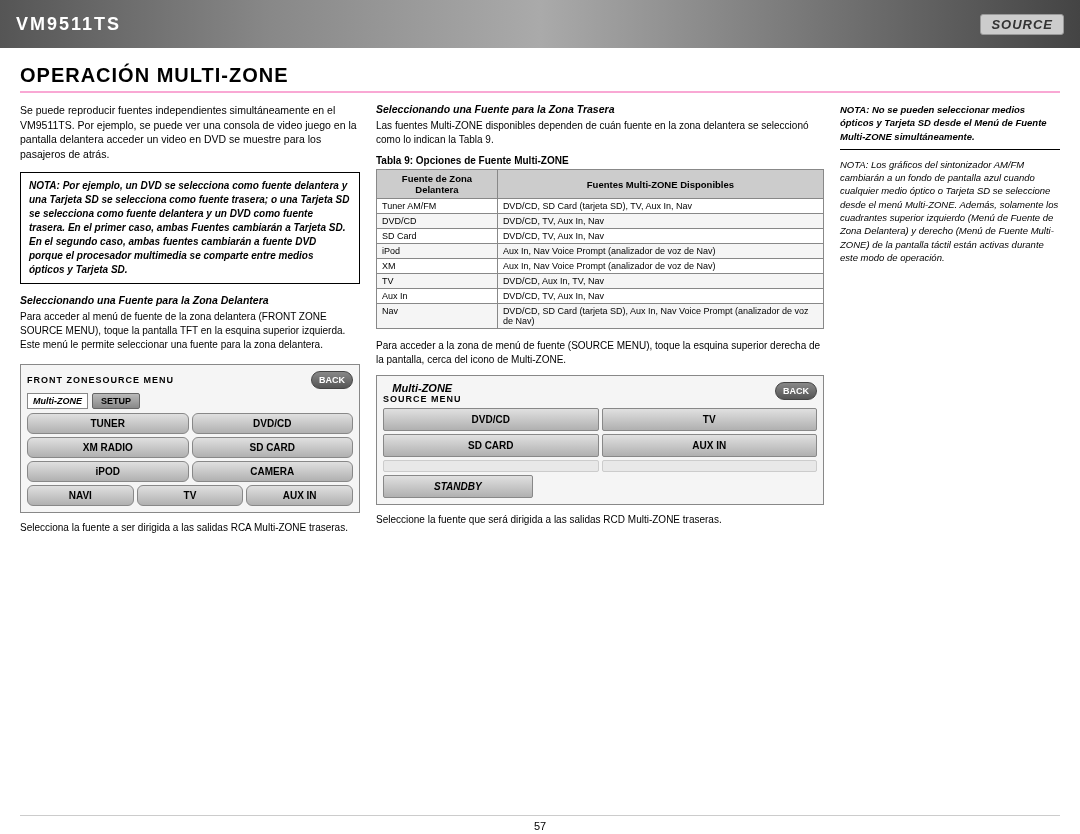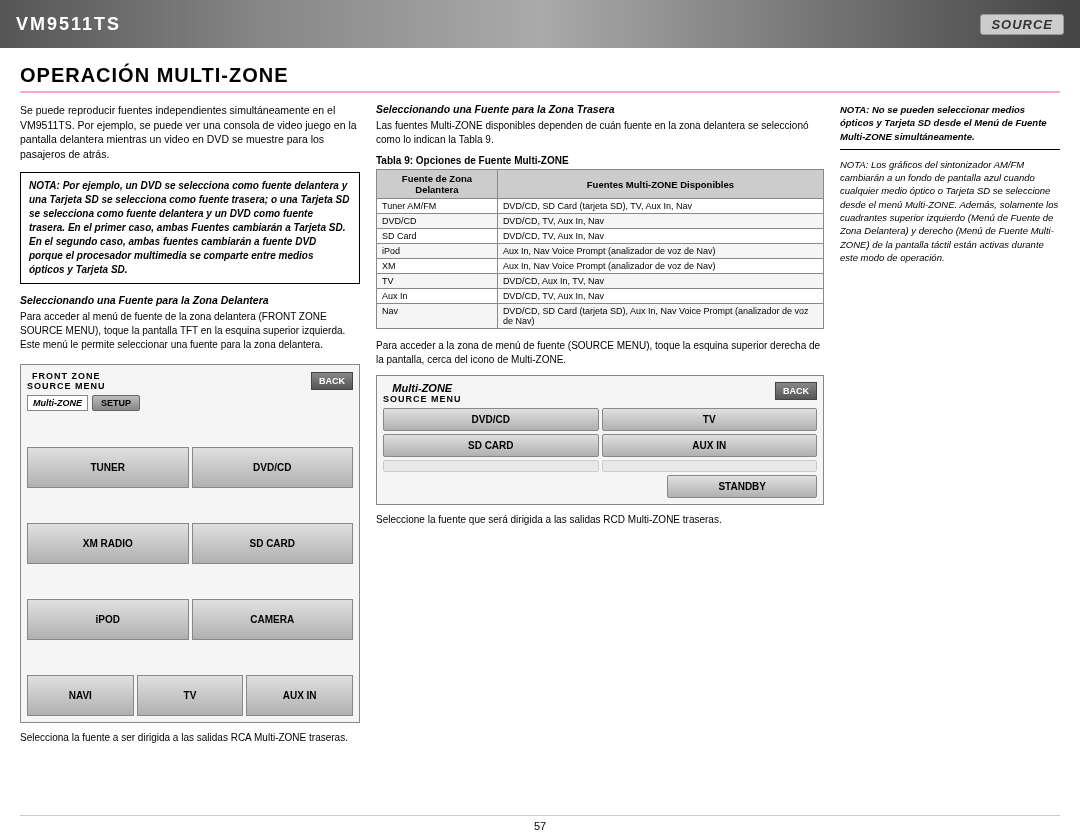"Se puede reproducir fuentes" p.intro-text { text: mientras -> acceder }
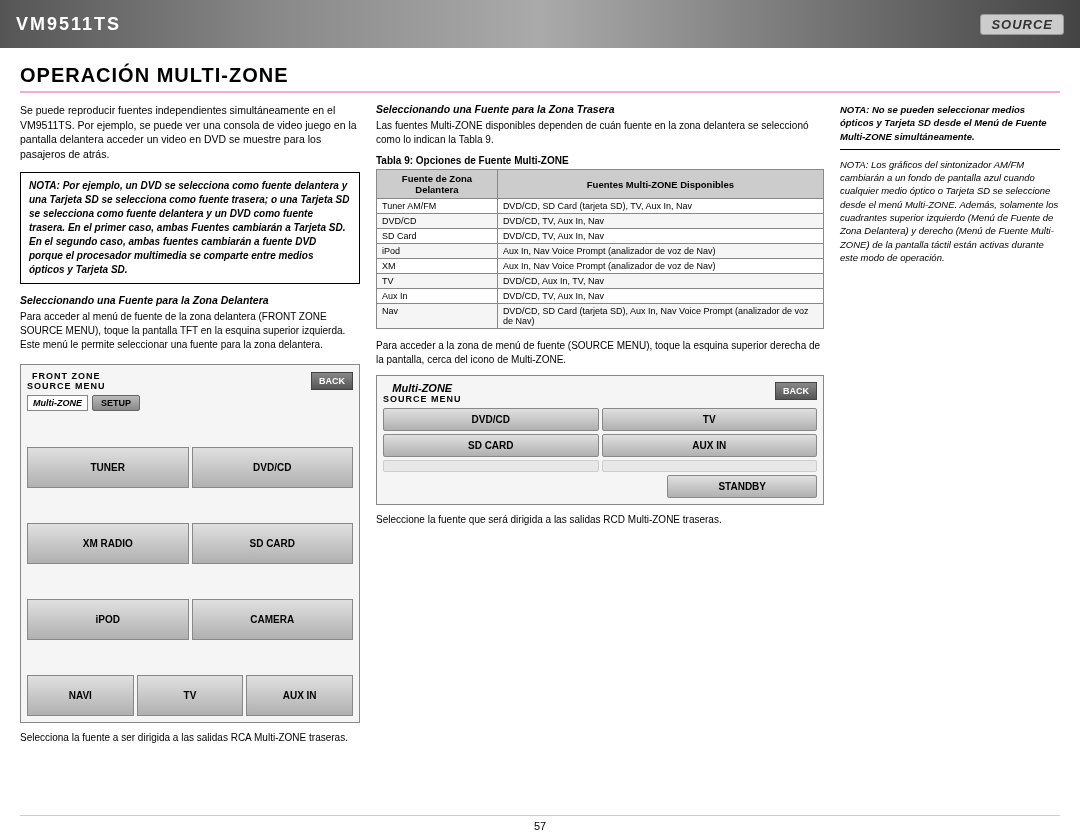"FRONT ZONE" .source-menu-title-block { flex-direction: column -> row }
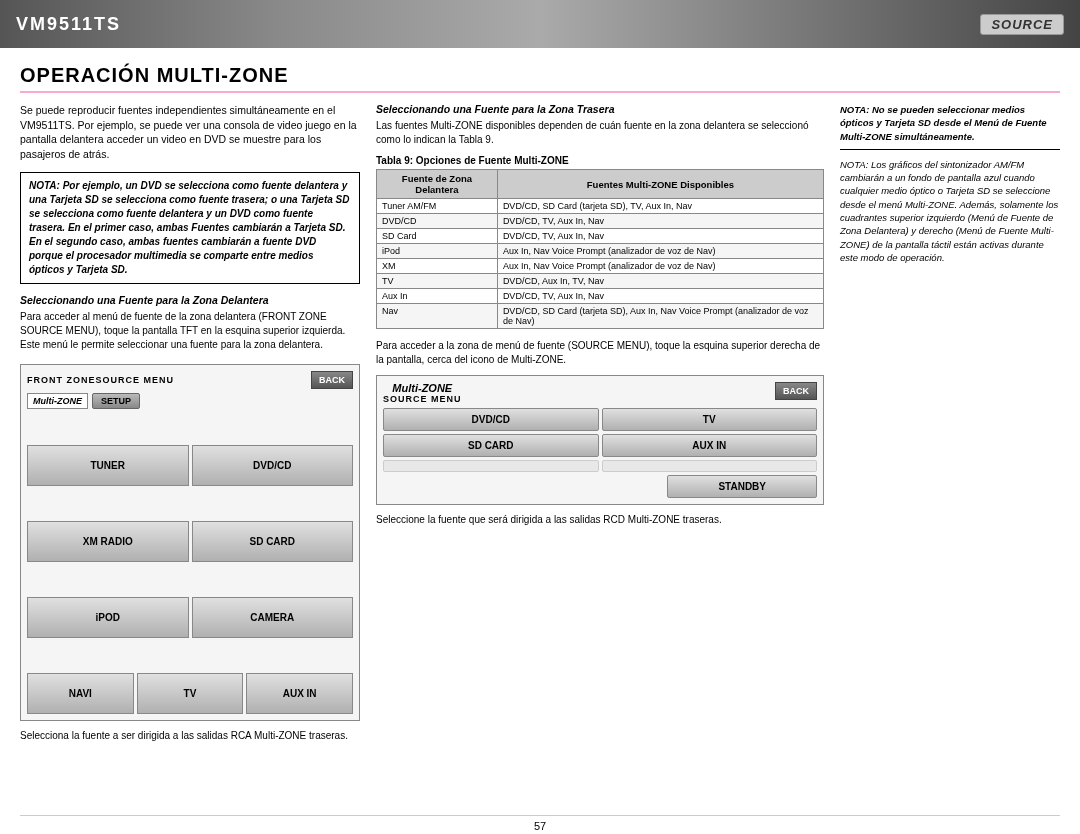"BACK" .back-btn { border-radius: 0 -> 9px }
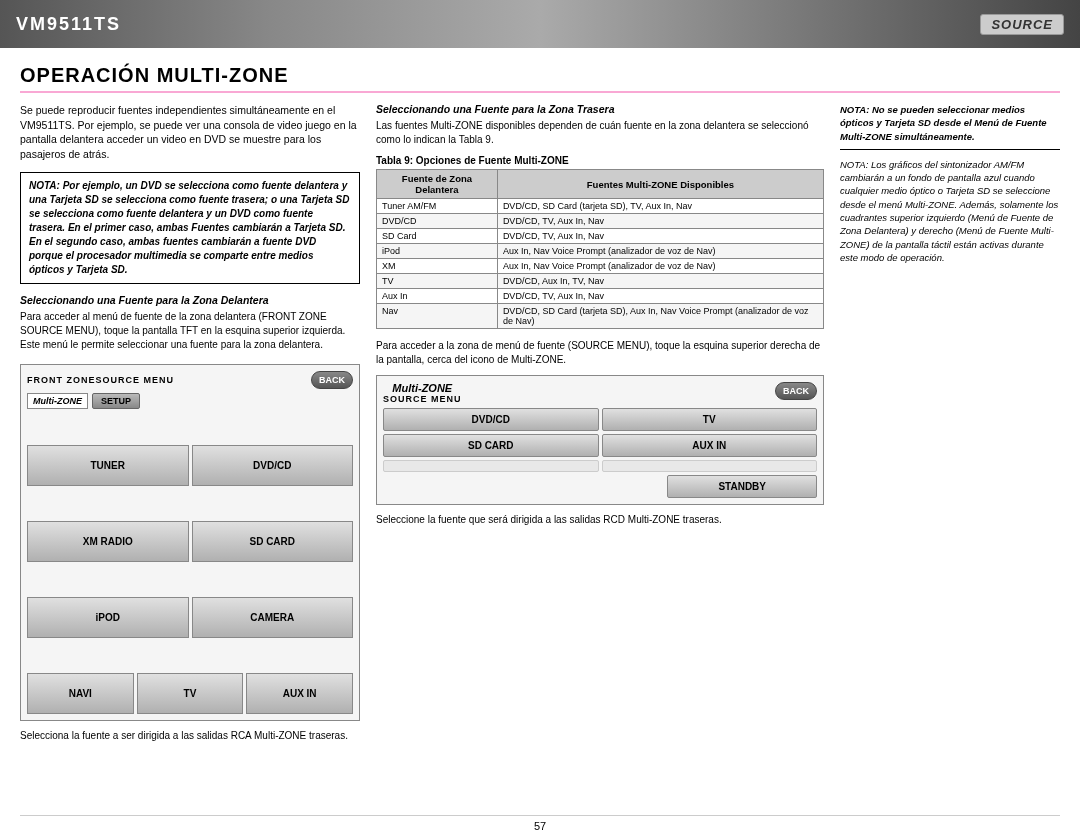"TUNER" .src-btn { border-radius: 0 -> 6px; margin-top: 32px -> none; padding: 14px 2px -> 4px 2px }
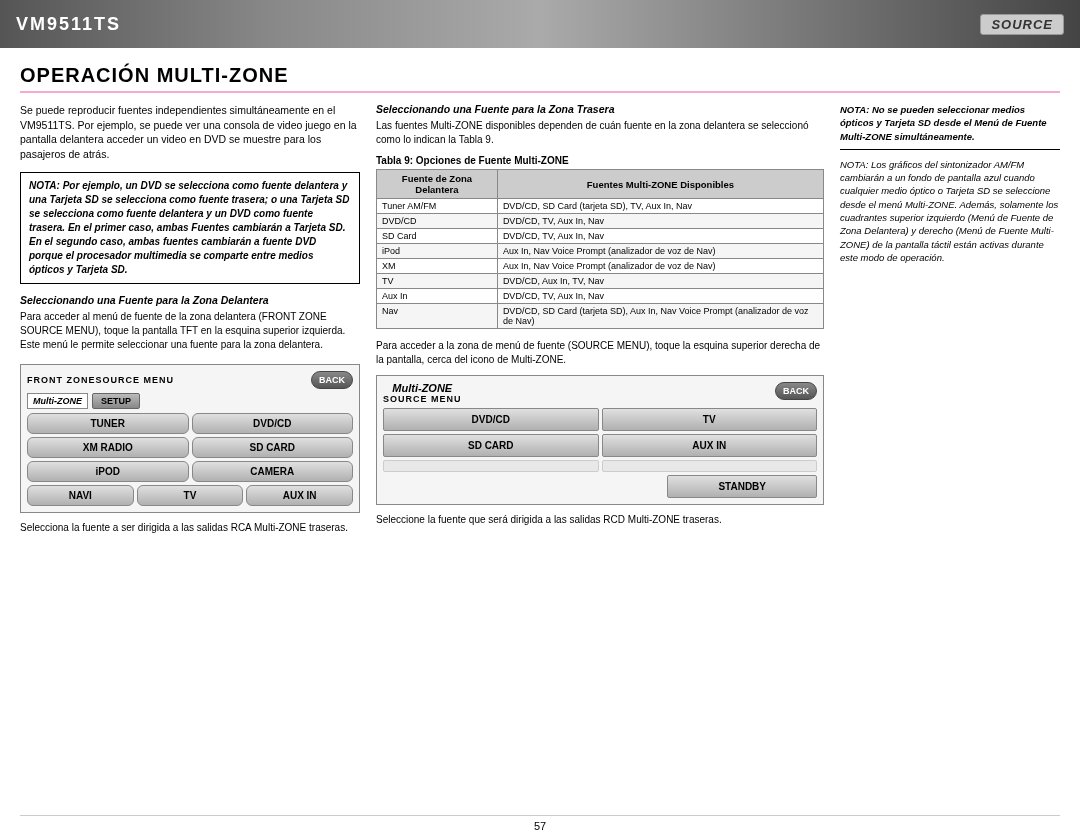"STANDBY" .mz-standby-row { font-style: none -> italic; justify-content: flex-end -> flex-start }
